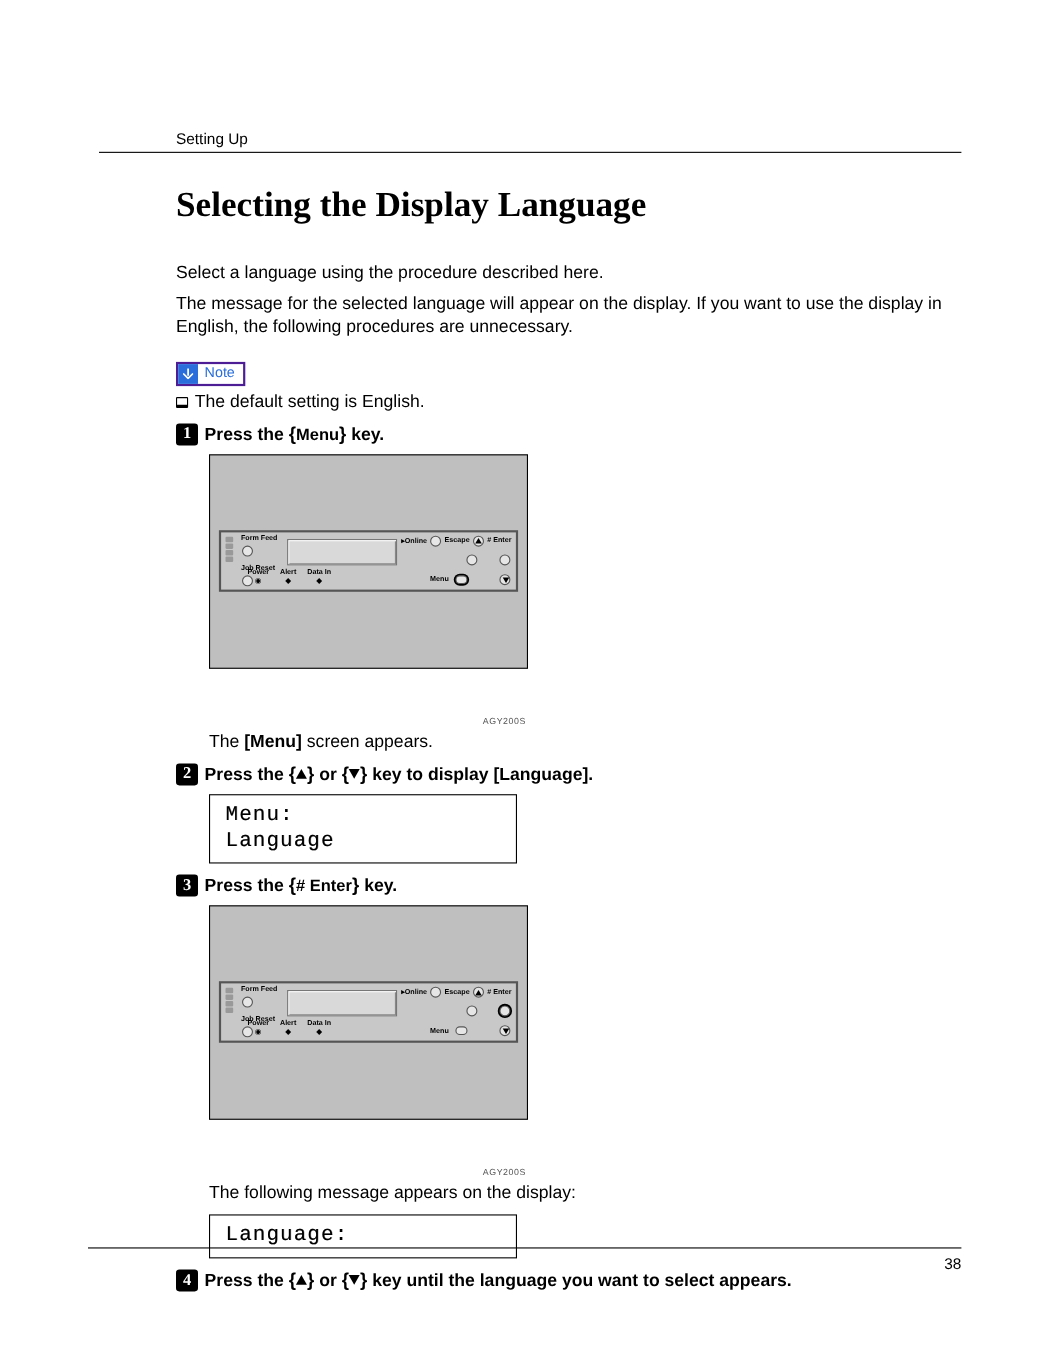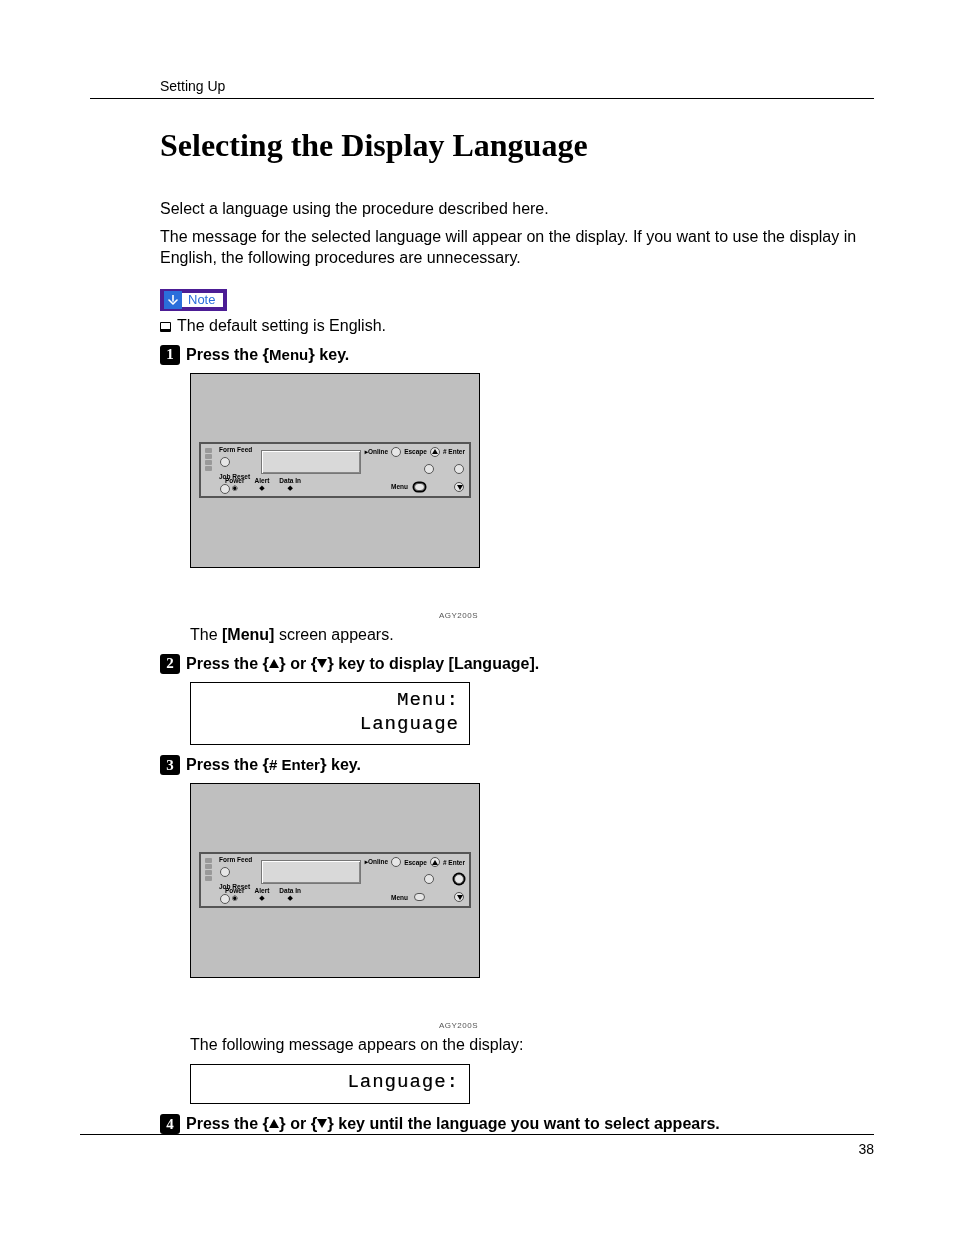"Setting Up" .page { padding: 78px 80px 30px 90px -> 118px 80px 30px 90px }
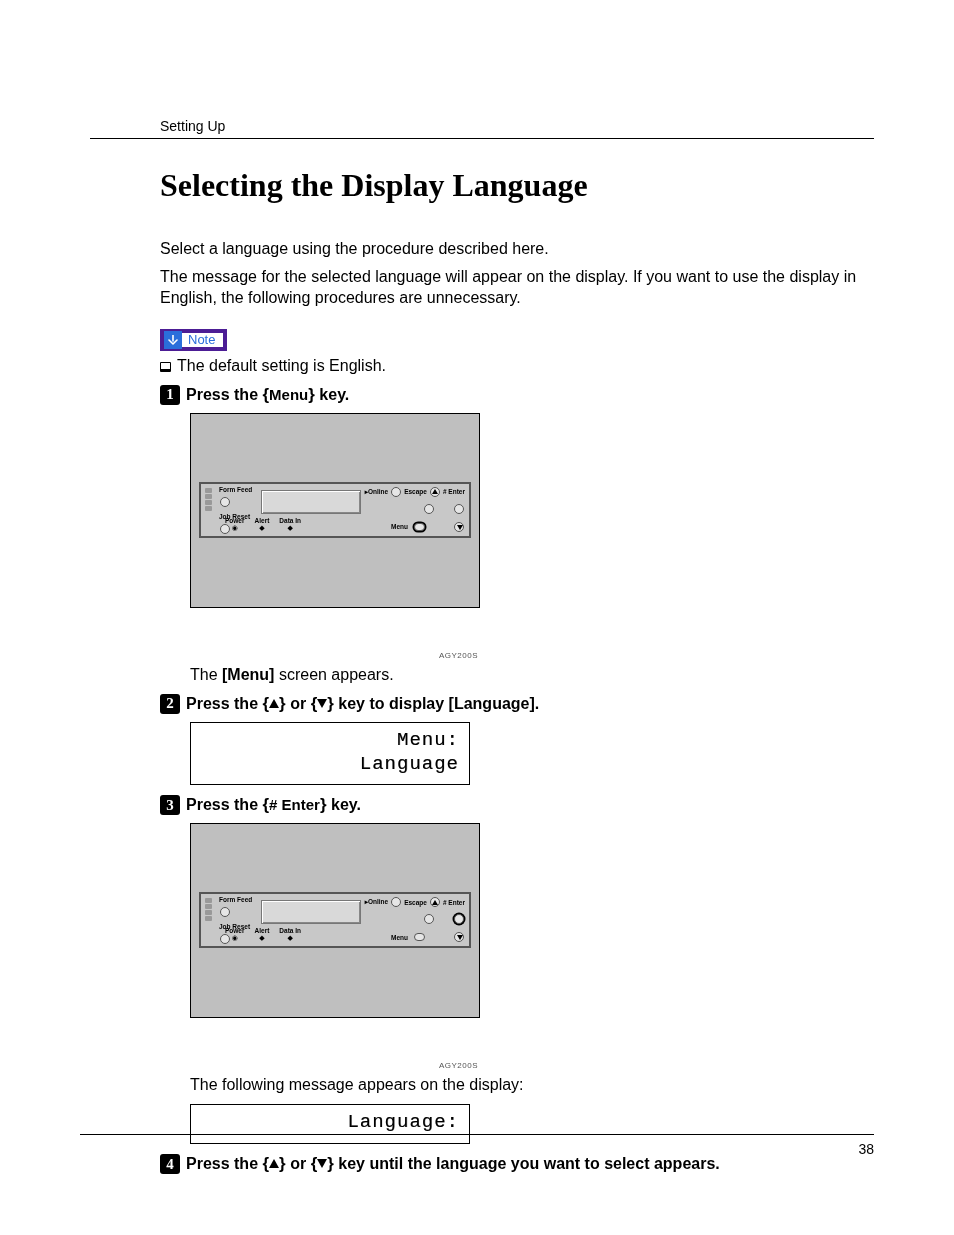"Note" .note-box { align-items: center -> none; border: 4px solid #4c1d95 -> 2px solid #4c1d95 }
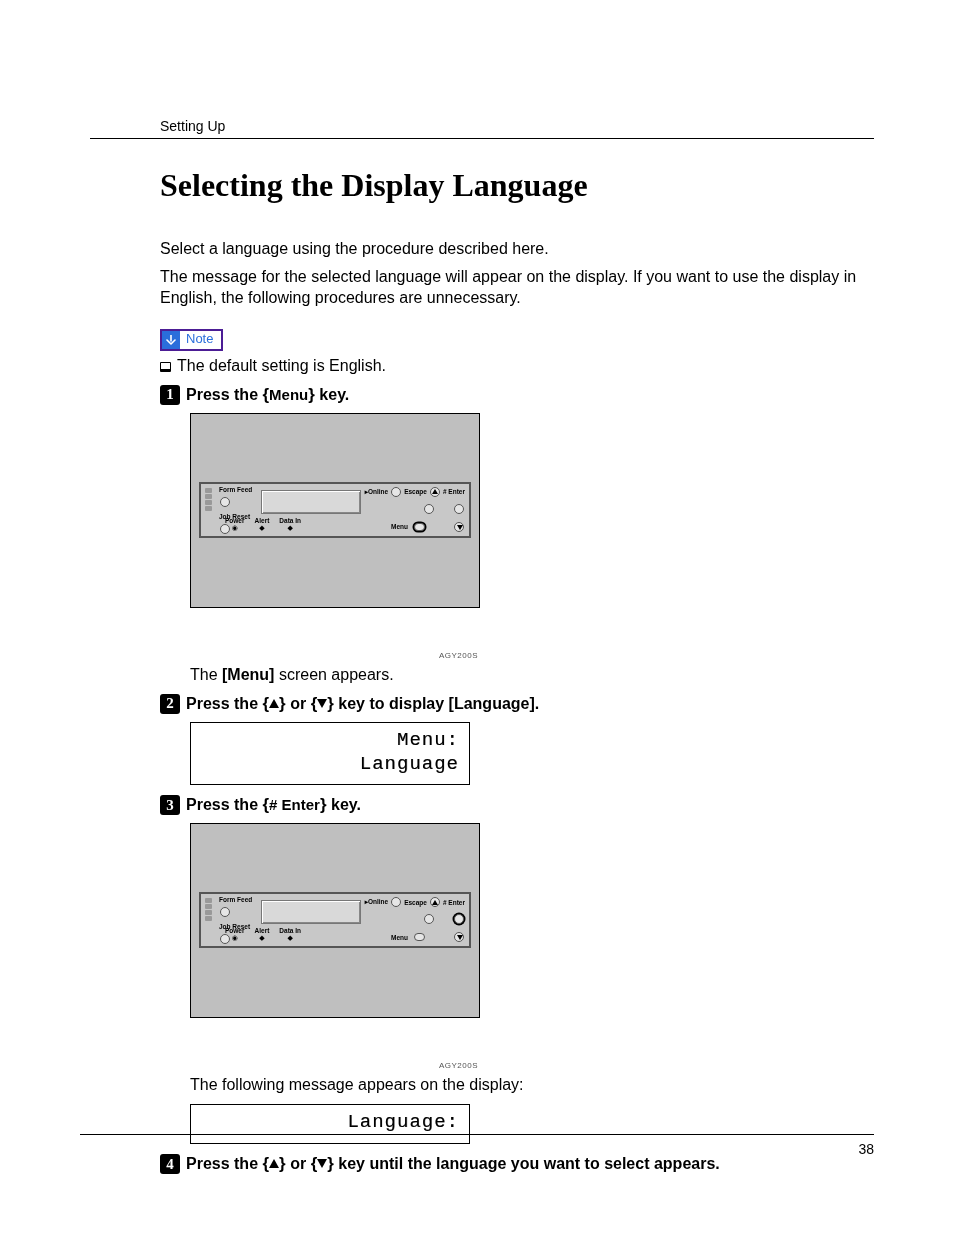"Menu:" .lcd-line { text-align: right -> none }
